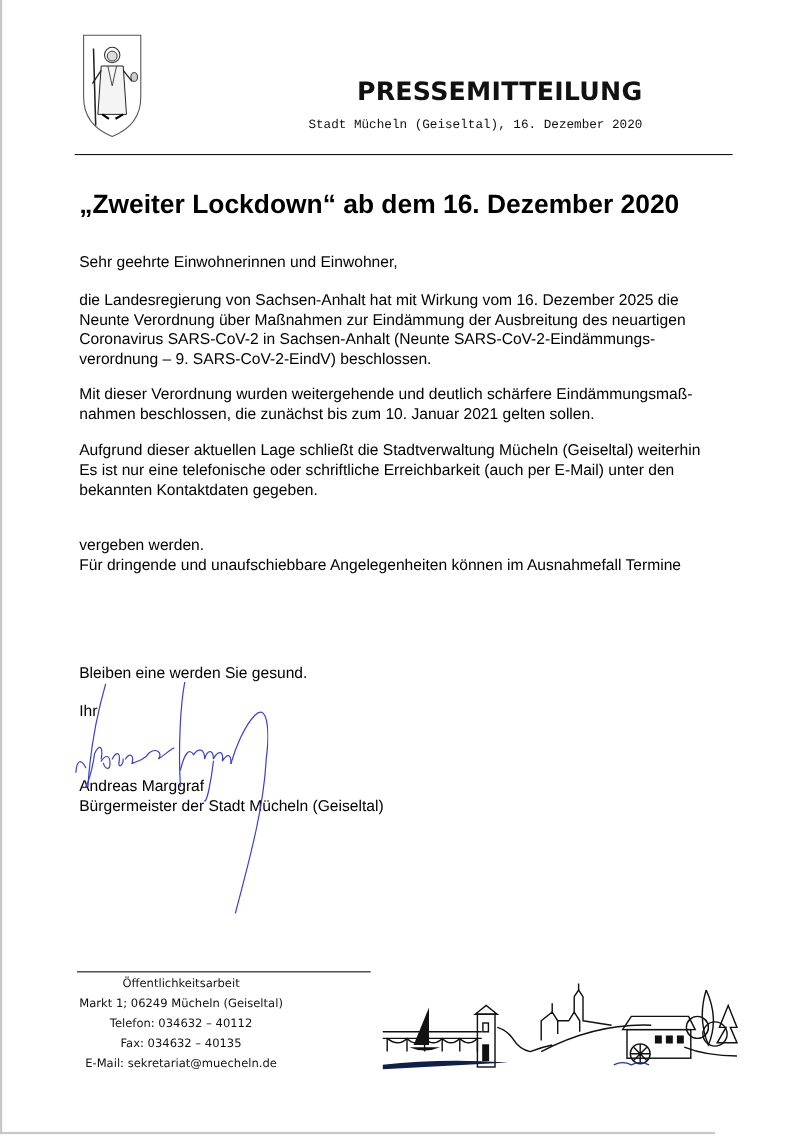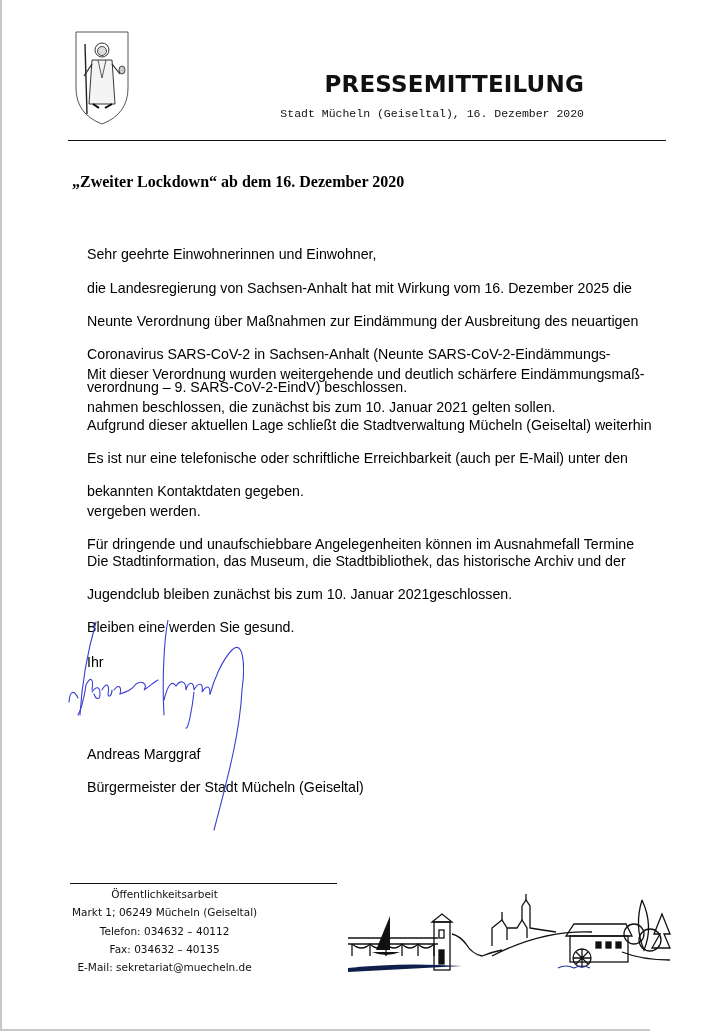"„Zweiter Lockdown“ ab dem 16." .headline { font-family: Liberation Serif, serif -> Liberation Sans, sans-serif; font-size: 16px -> 24px }
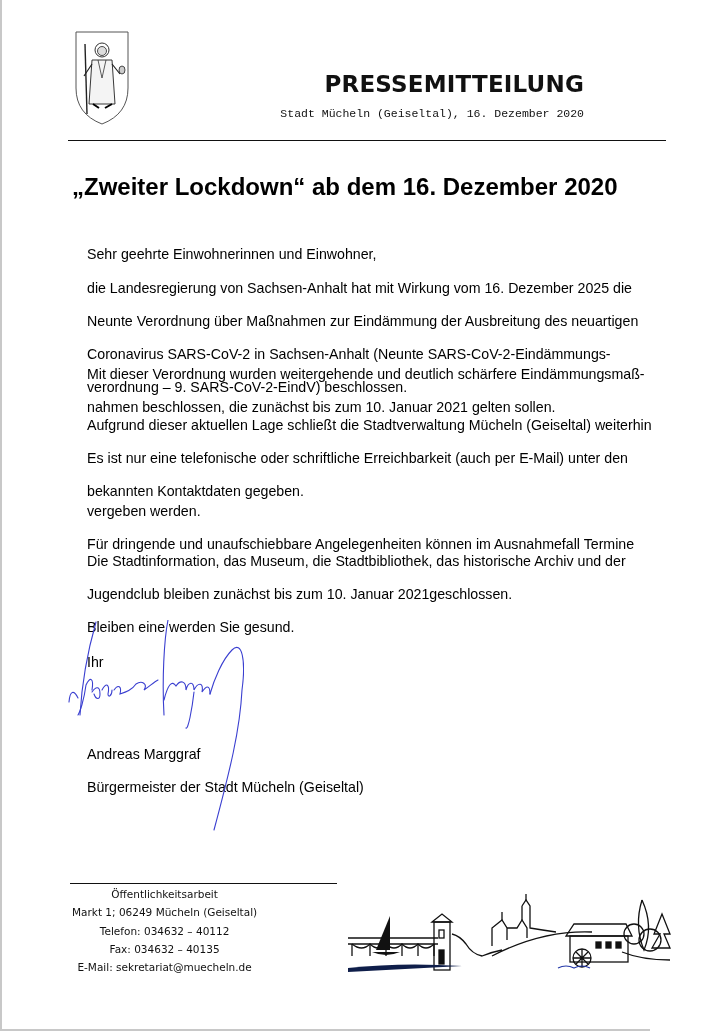"Sehr geehrte Einwohnerinnen und" .body-text p { margin: 15px -> 0 }
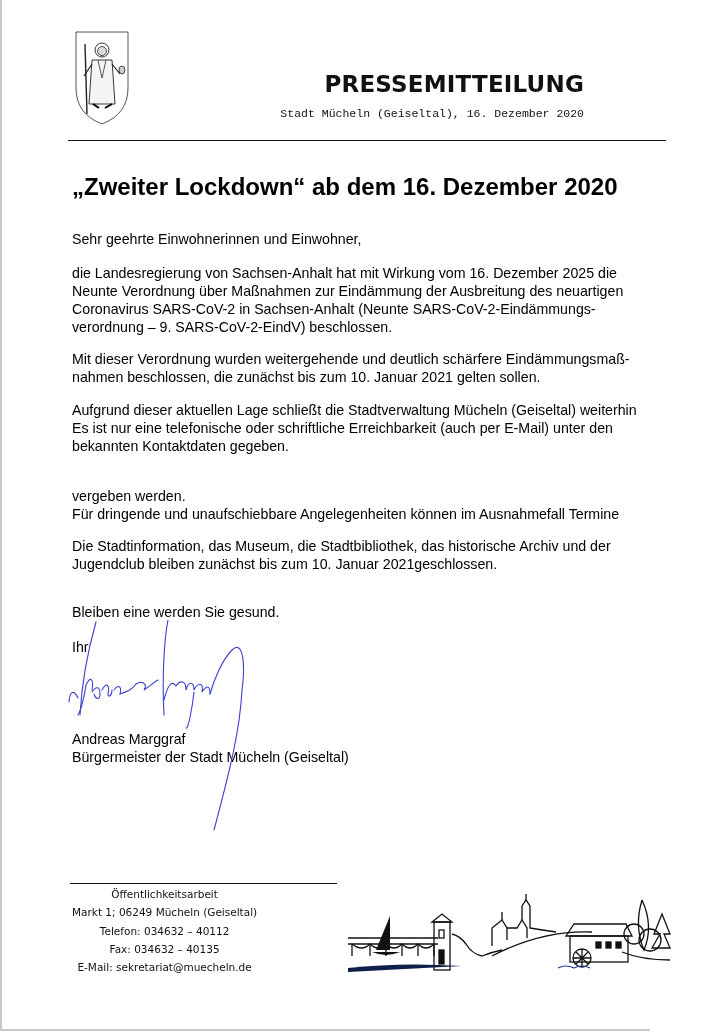"Die Stadtinformation, das Museum, die" div.body-text { html: <div> <p>Die Stadtinformation, das Museum, die Stadtbibliothek, das historische Archiv und der</p> <p>Jugendclub bleiben zunächst bis zum 10. Januar 2021geschlossen.</p> </div> -> none }
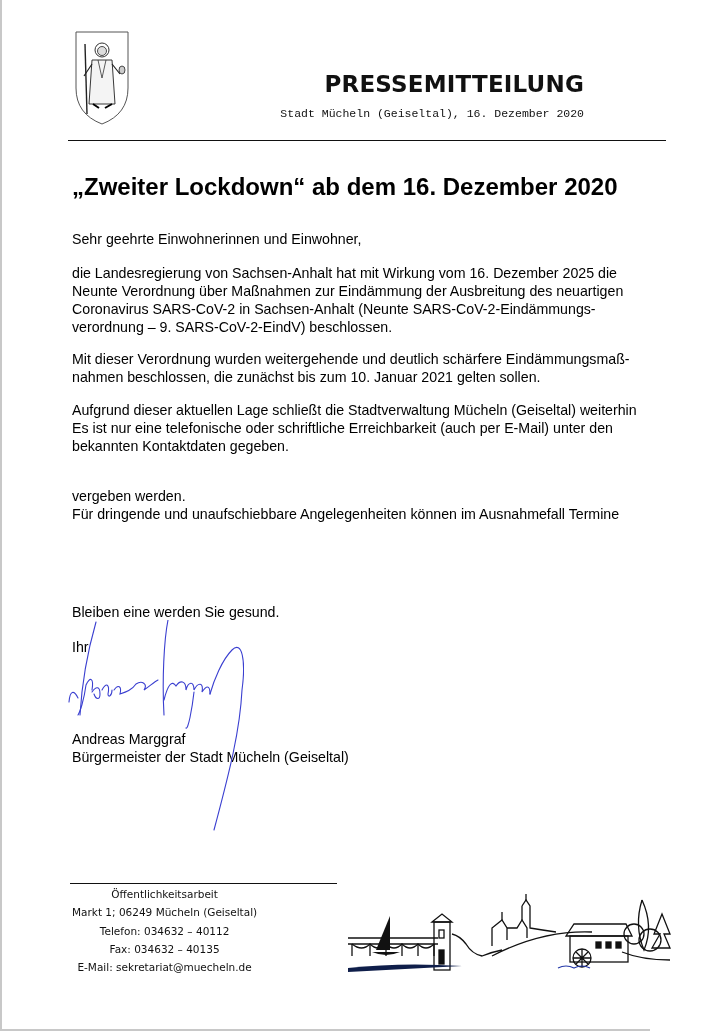"Andreas Marggraf" div.body-text { top: 730px -> 706px }
